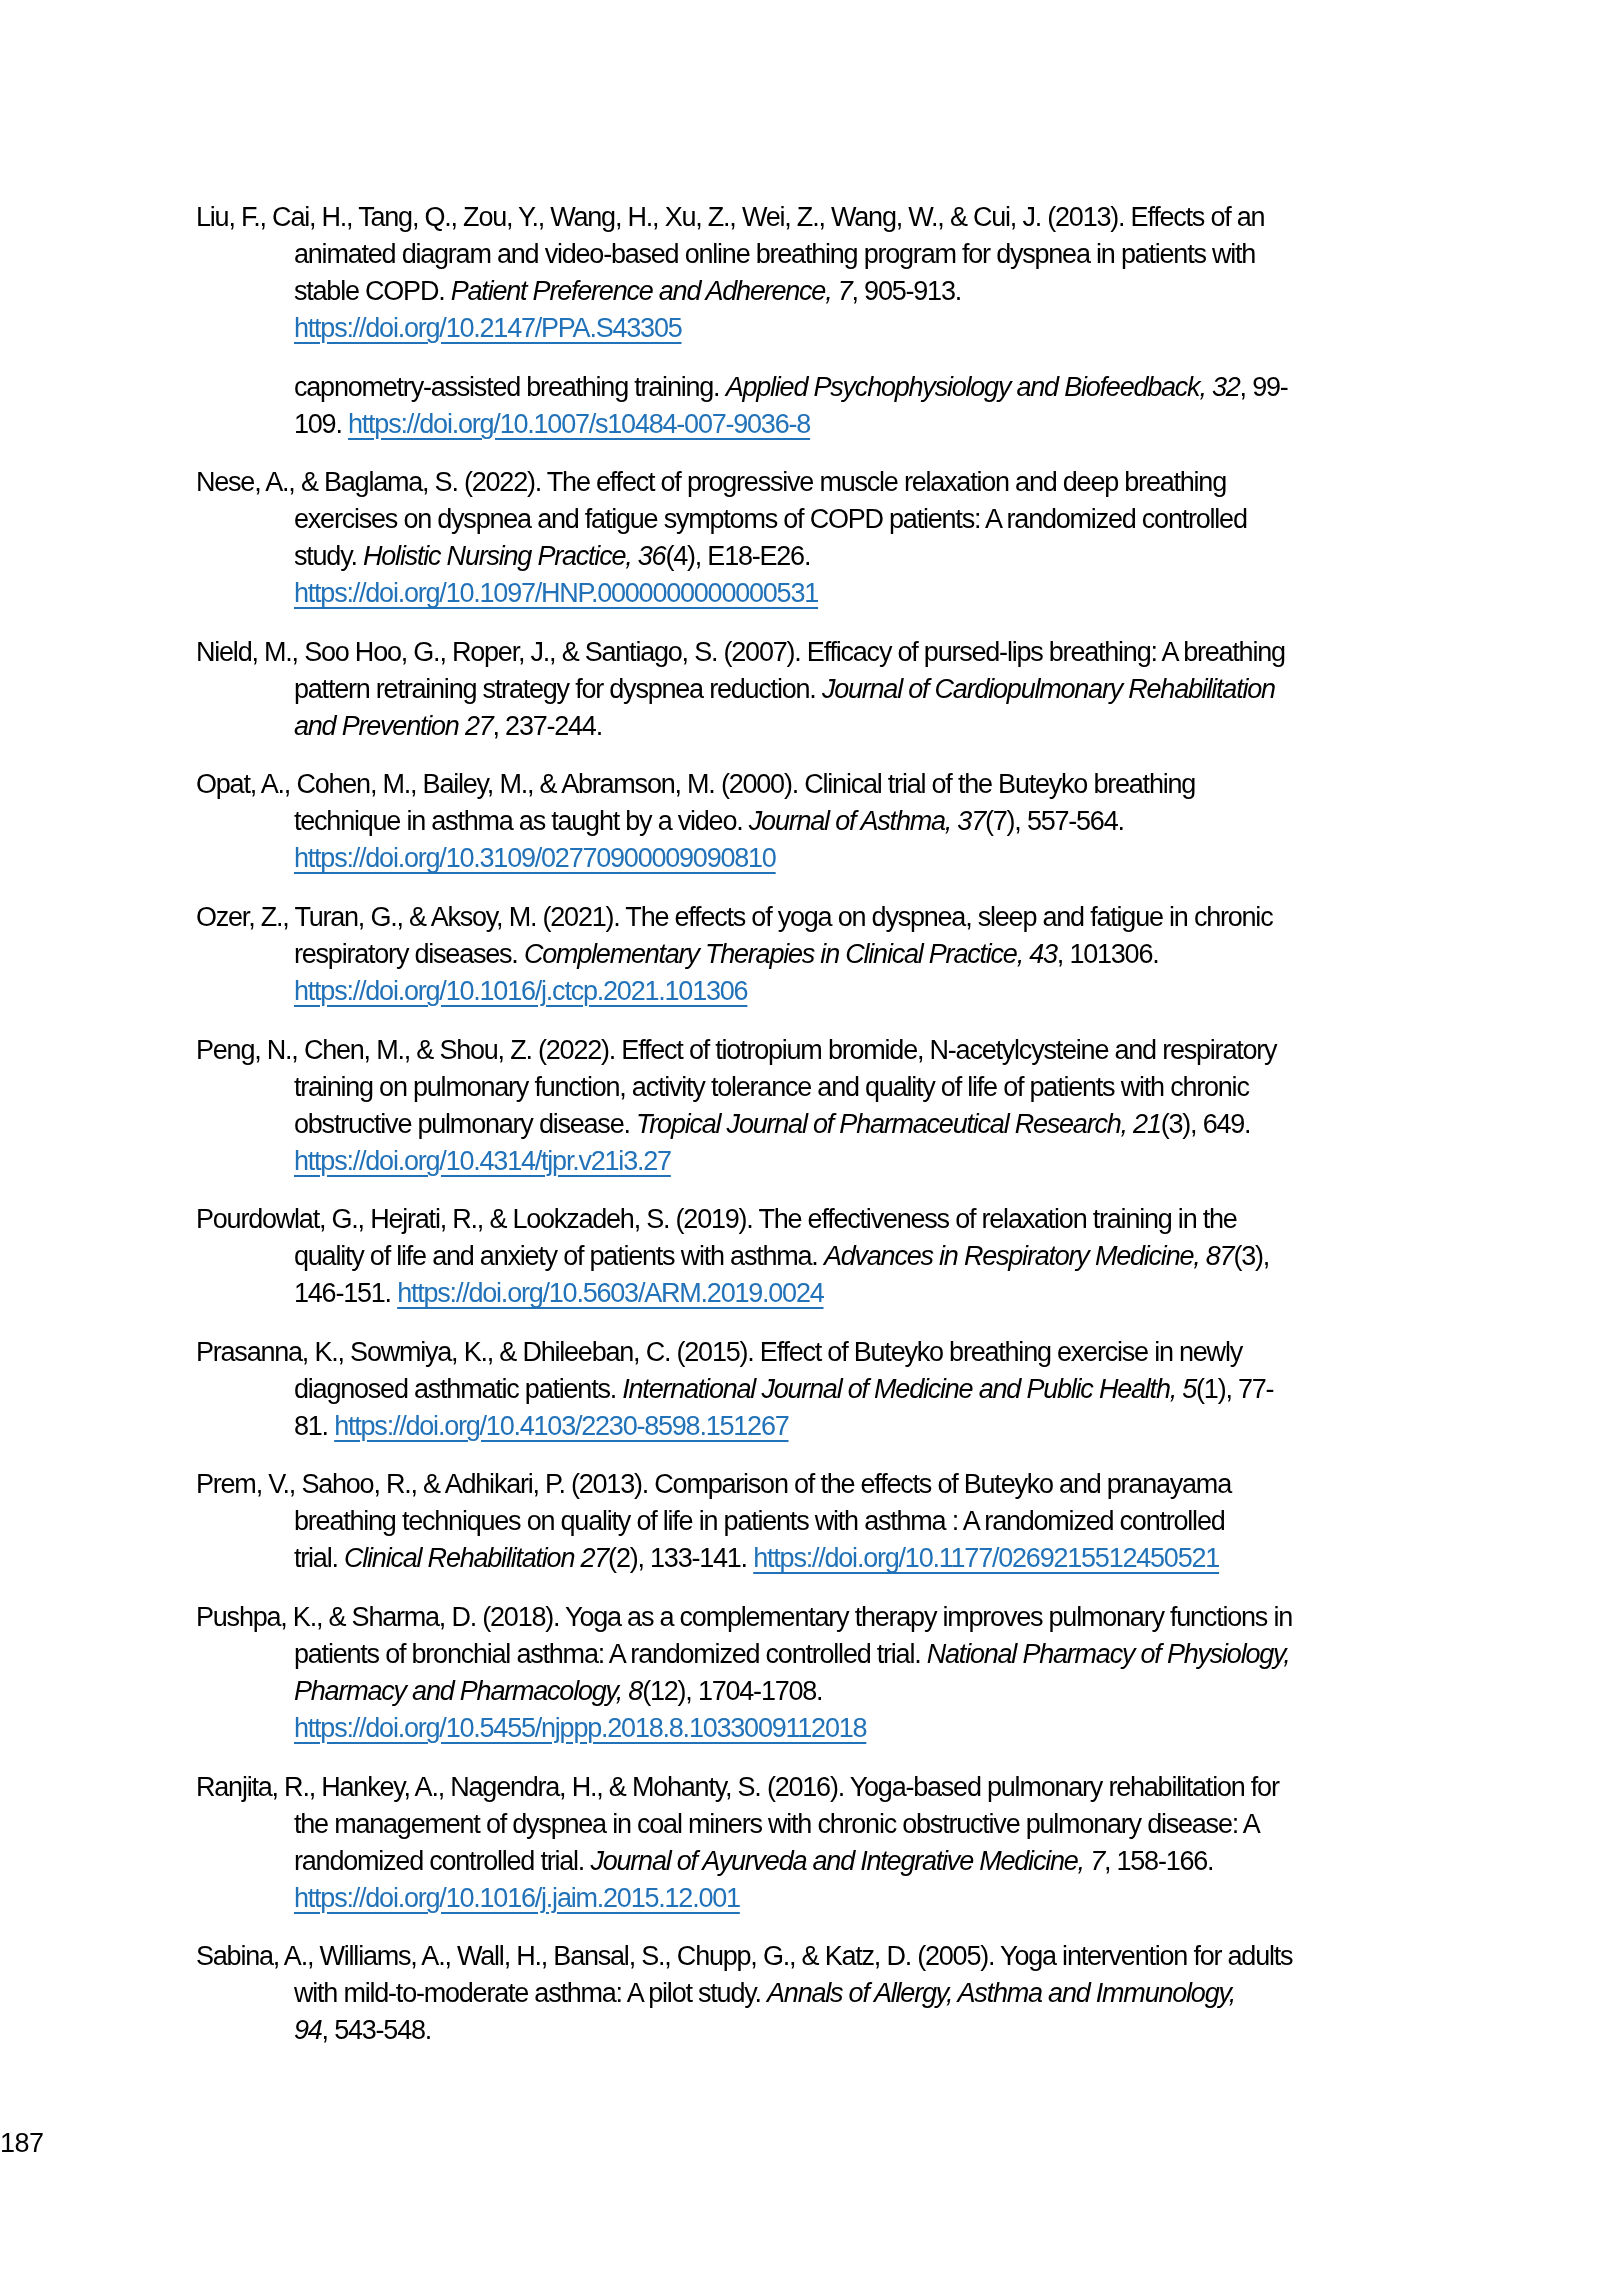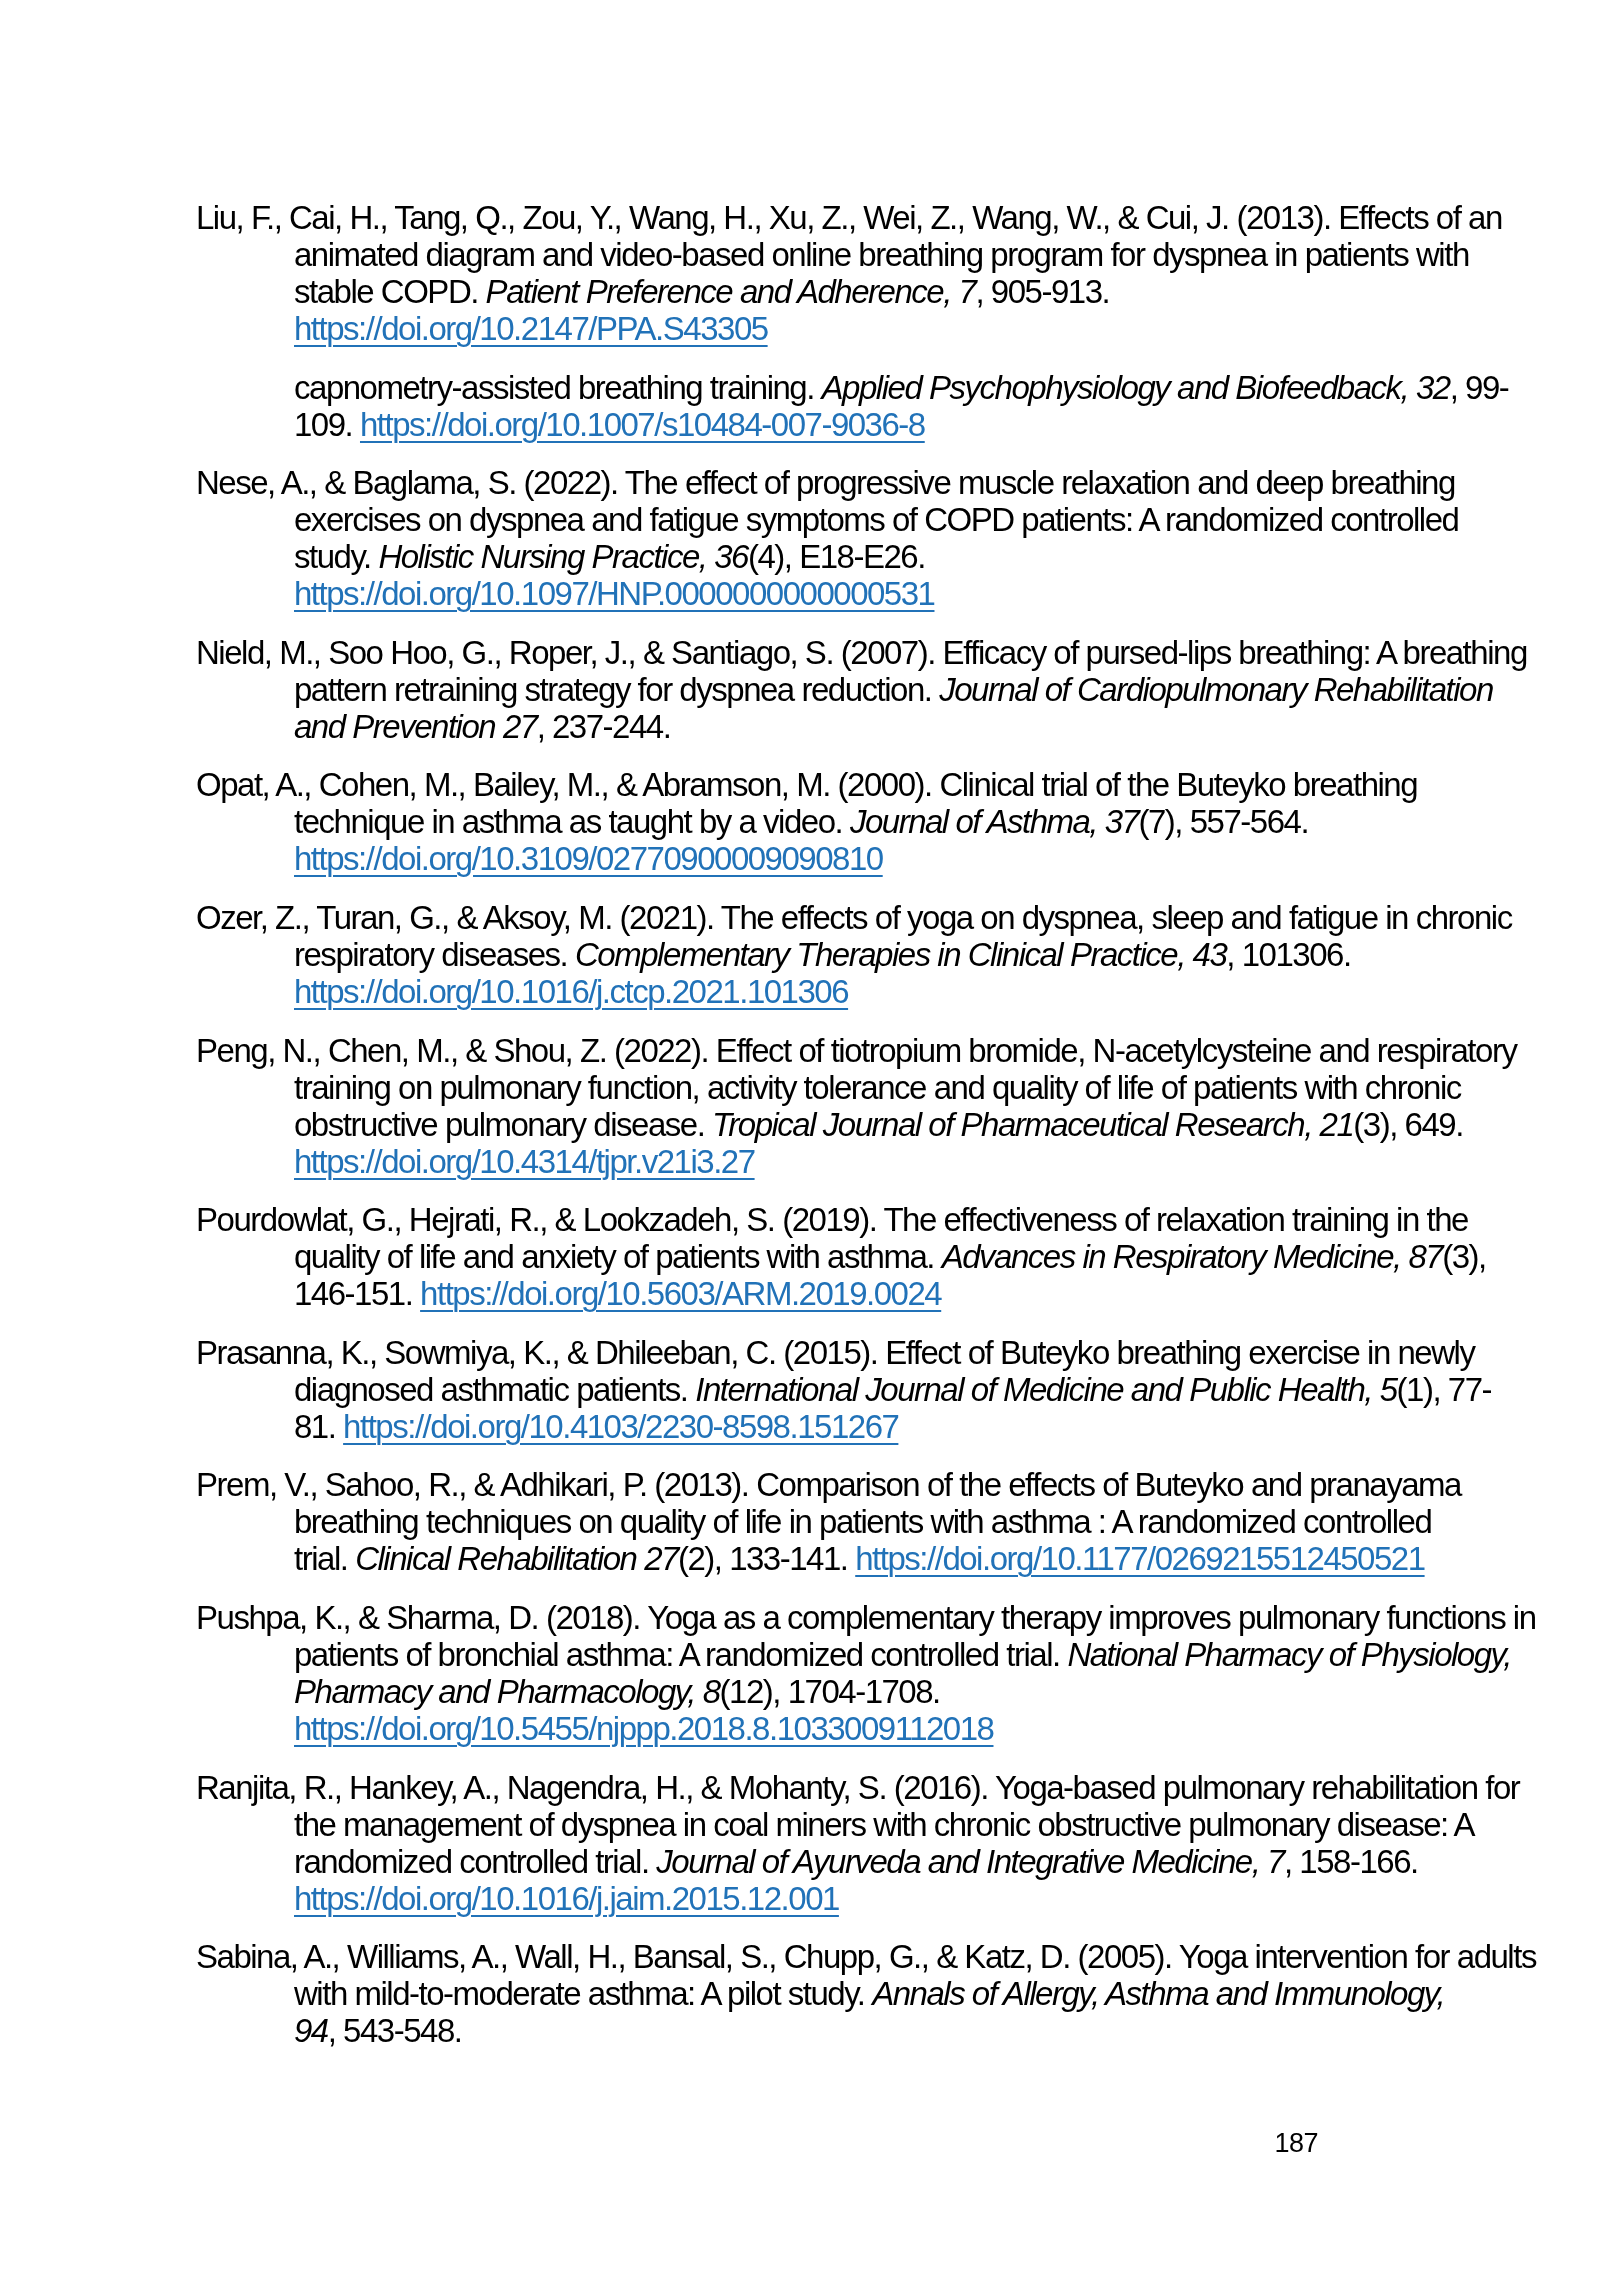"Liu, F., Cai, H., Tang," .content { font-size: 33px -> 27px }
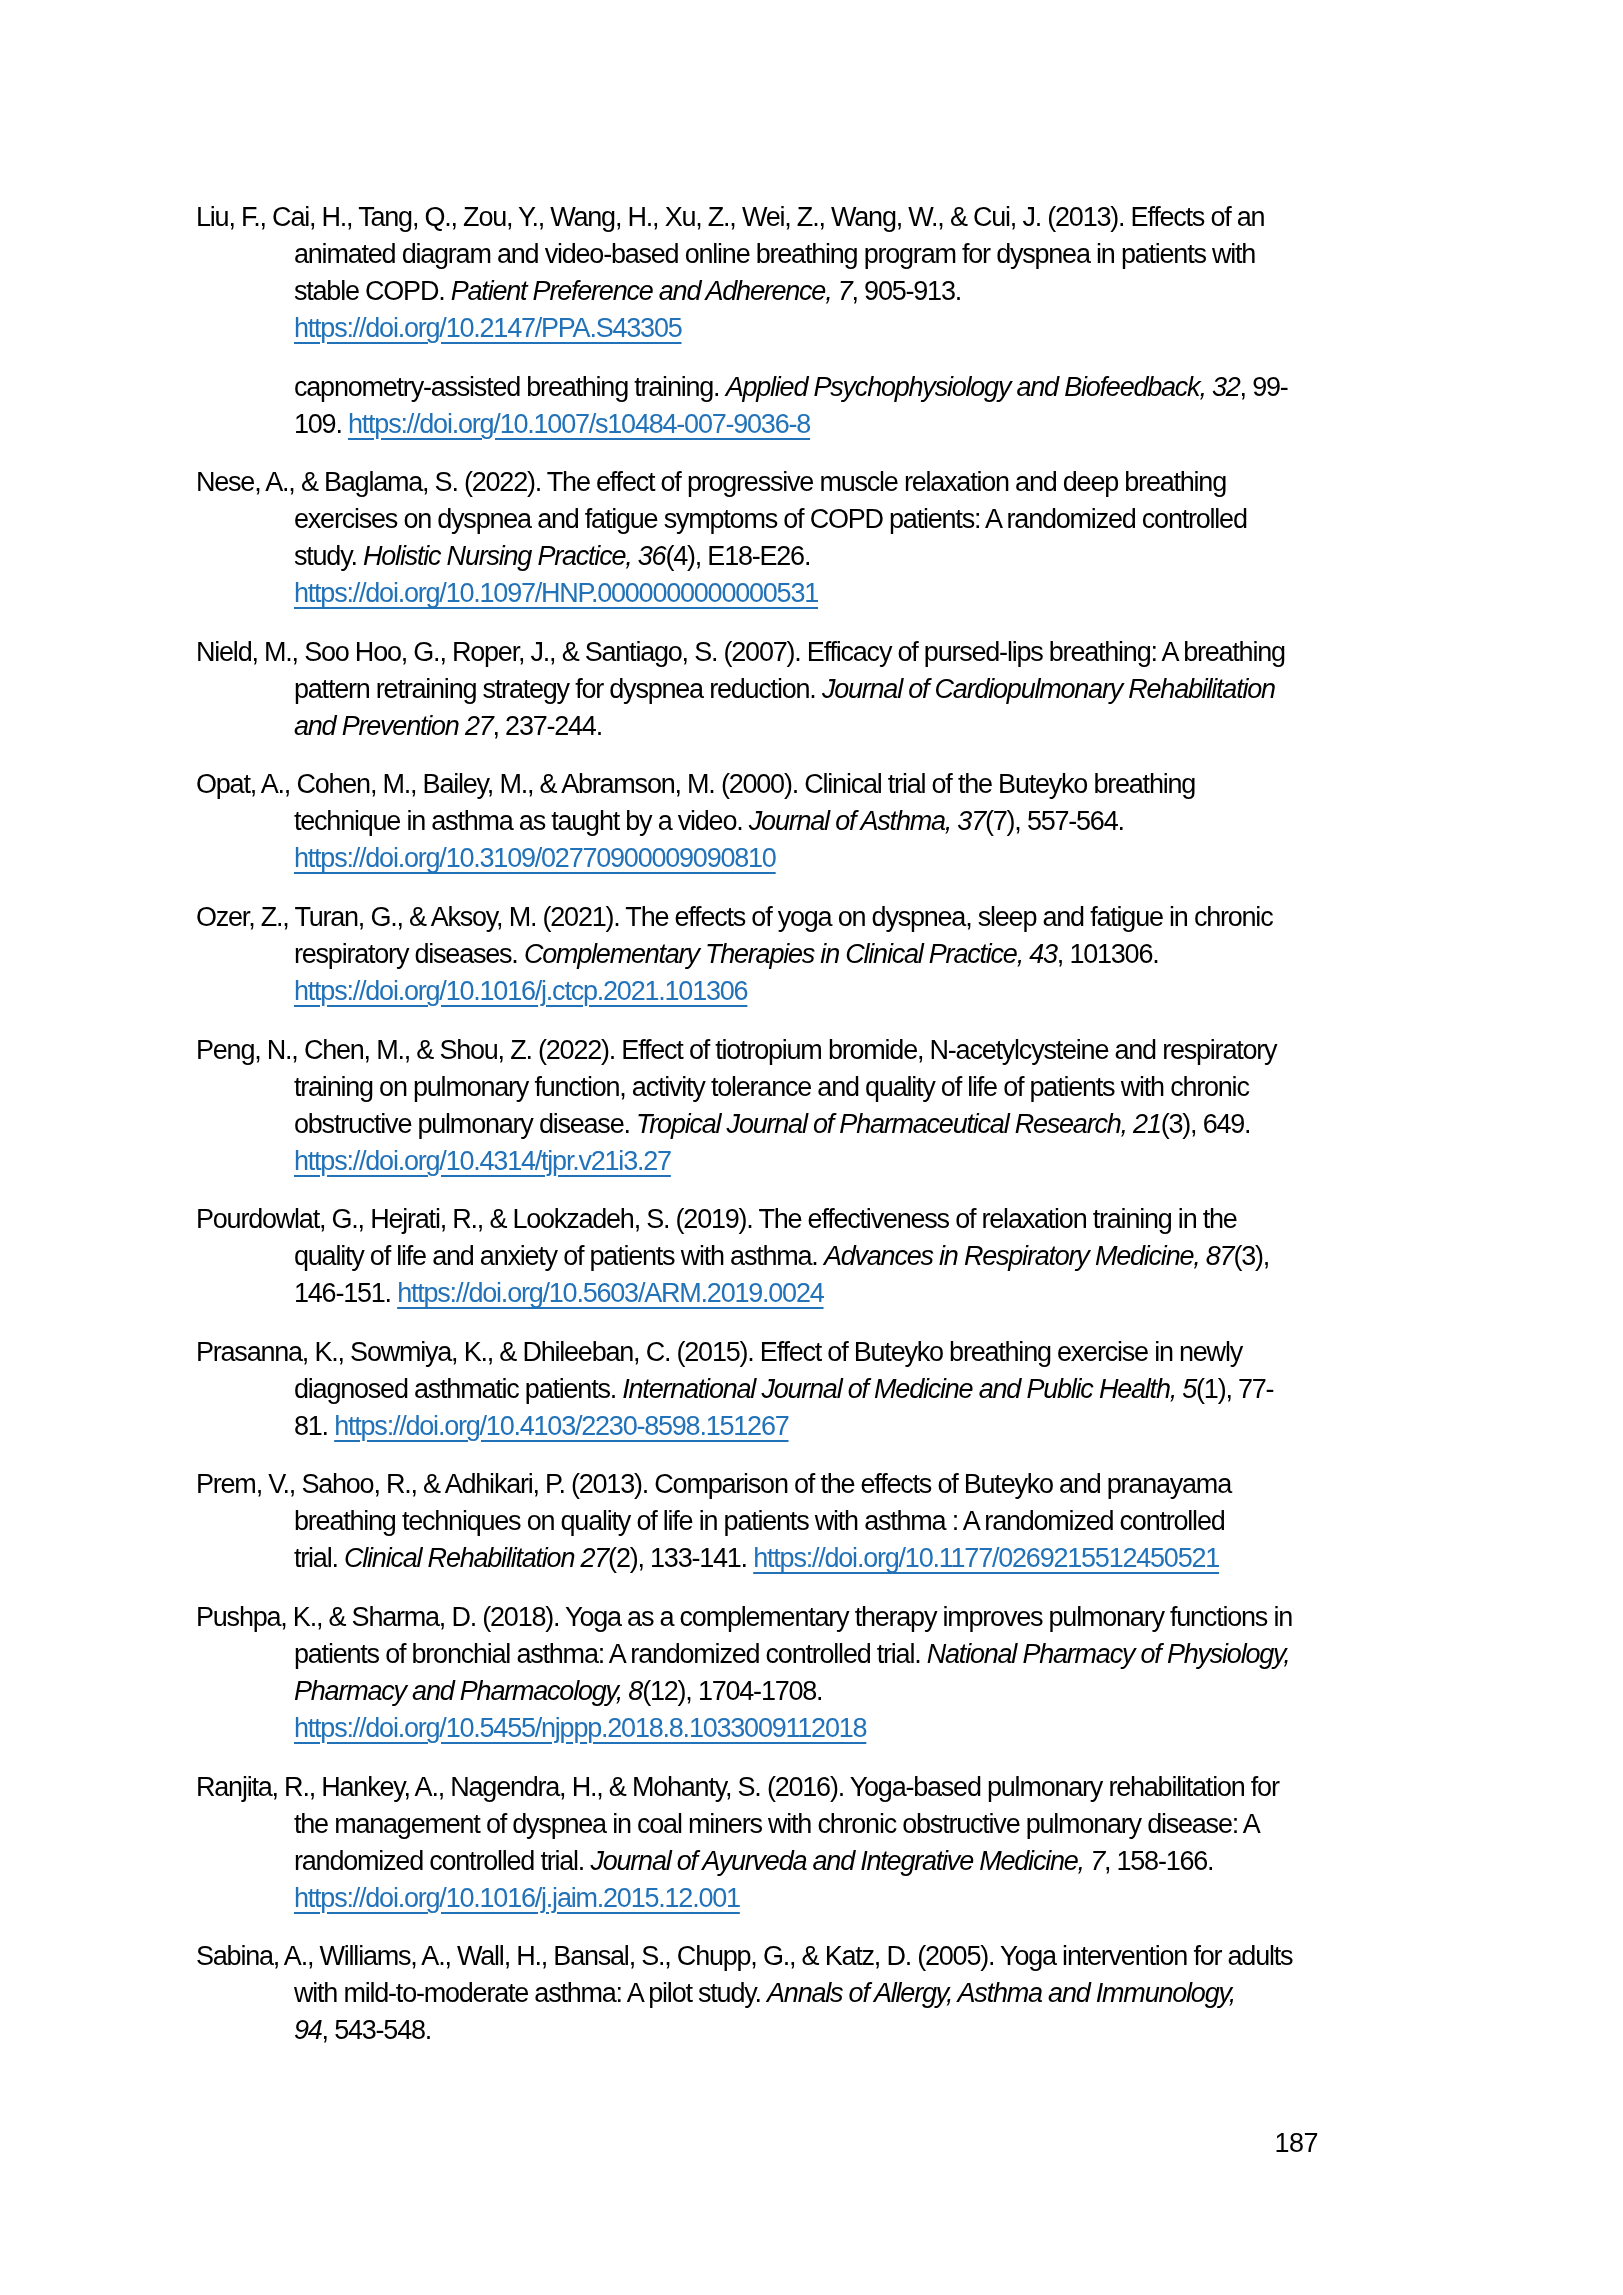"187" .footer { text-align: right -> left }
